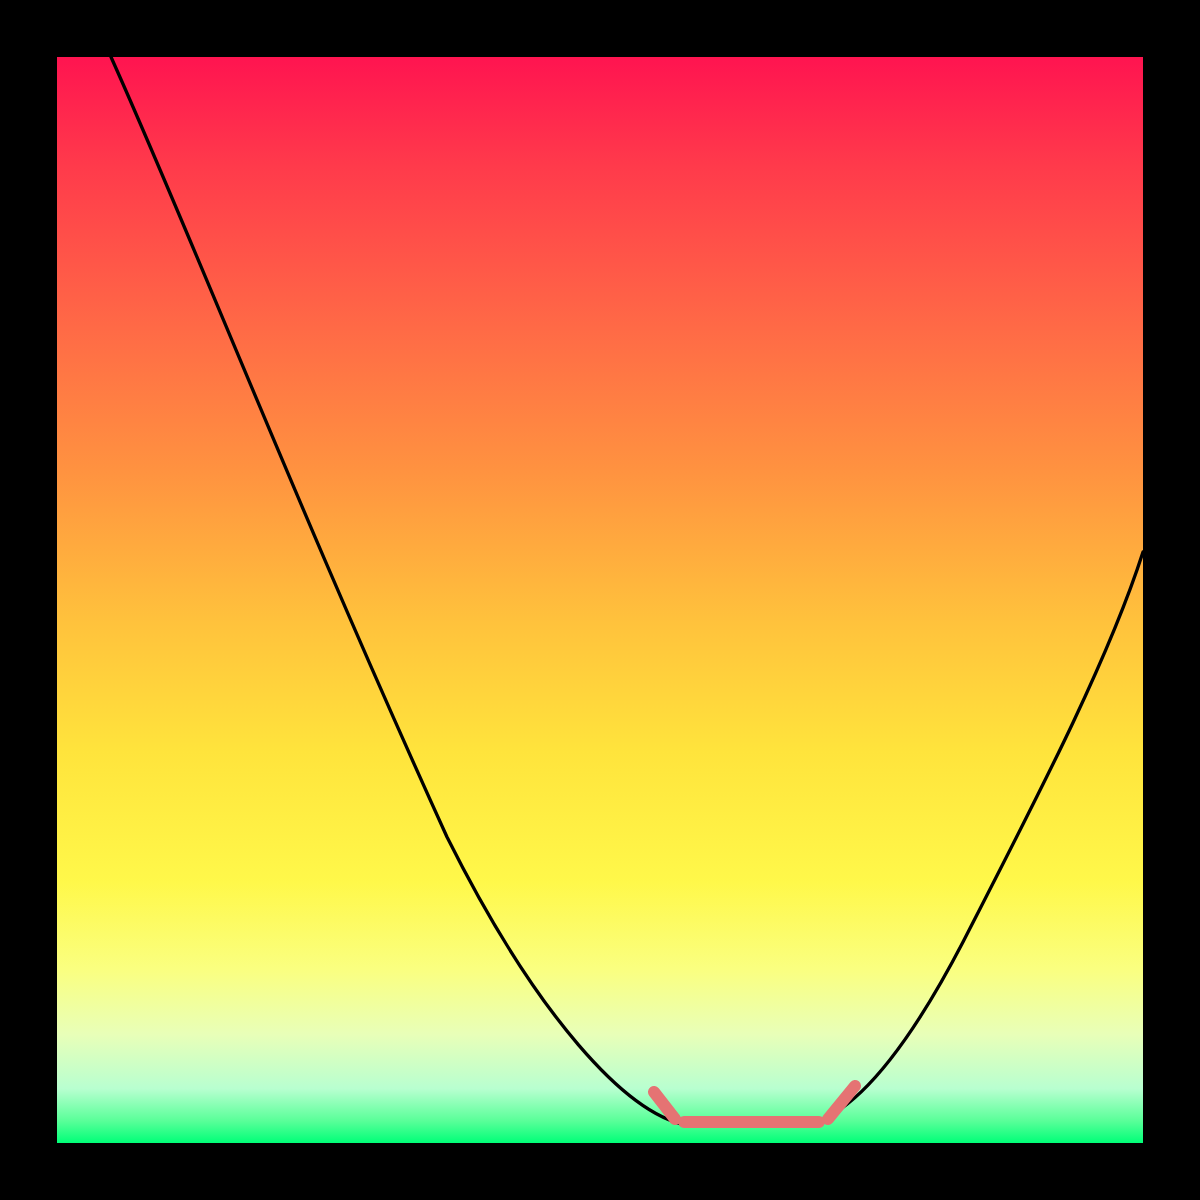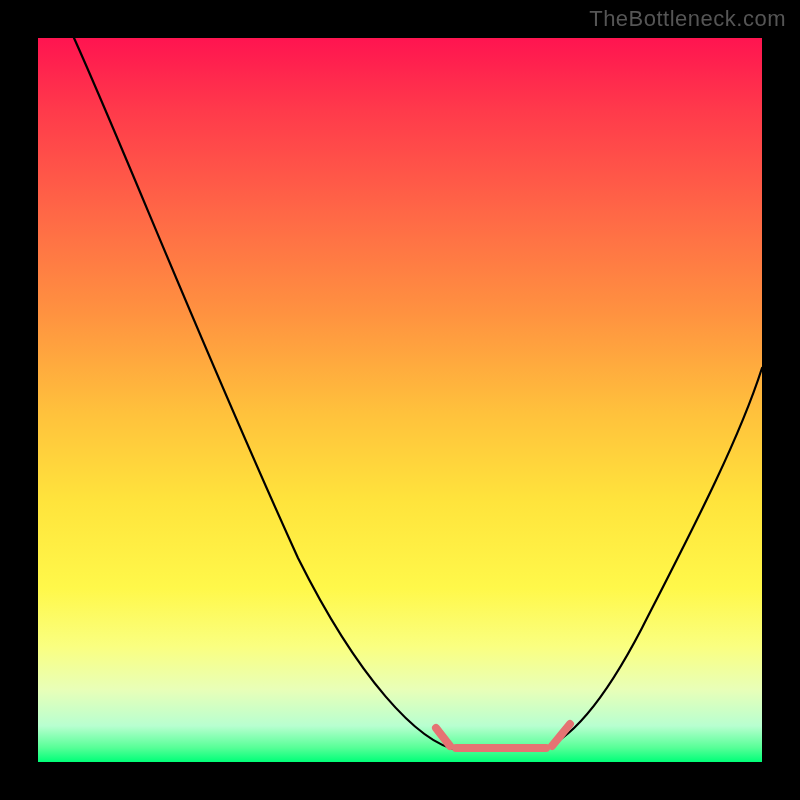"TheBottleneck.com" div.watermark { html: <div>TheBottleneck.com</div> -> none }
